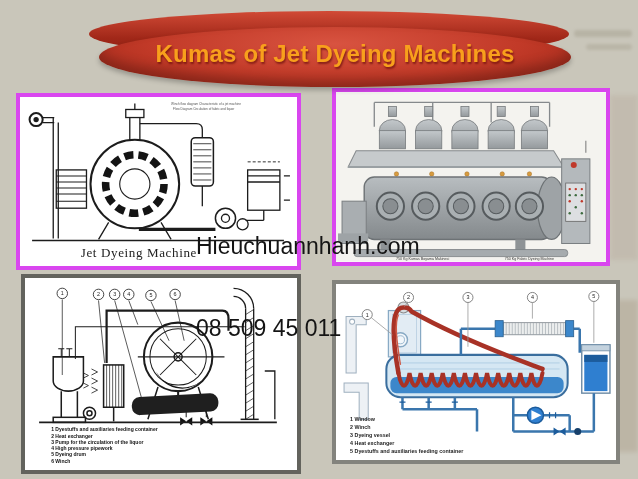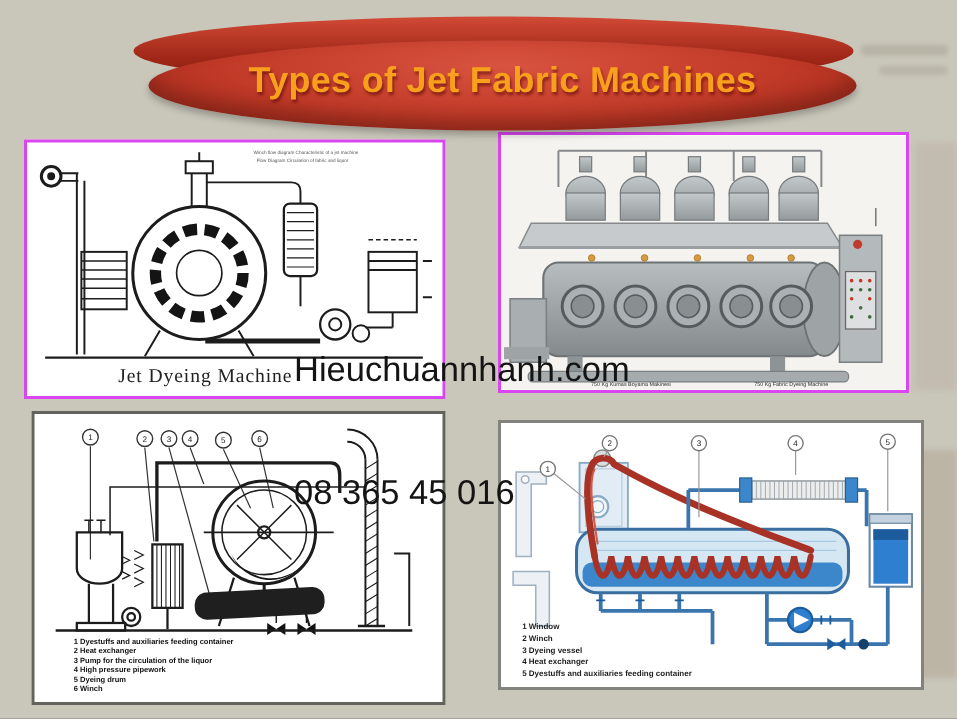"Types of Jet Fabric Machines" div.banner-title { text: Types of Jet Fabric -> Kumas of Jet Dyeing }
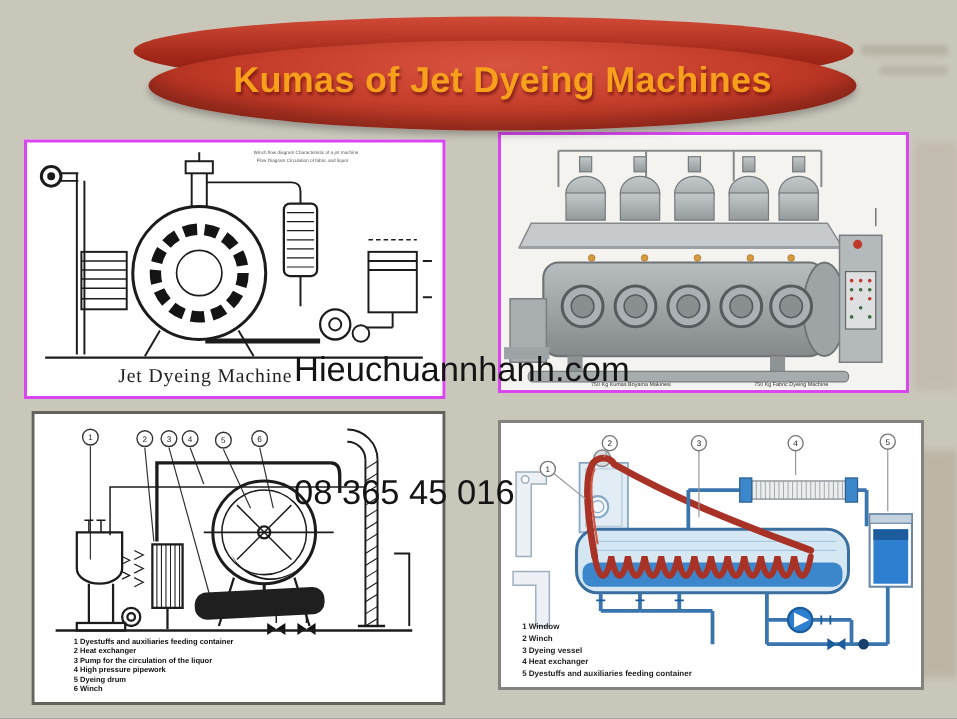"Jet Dyeing Machine" .panel { border: 2px solid #d946ef -> 4px solid #d946ef }
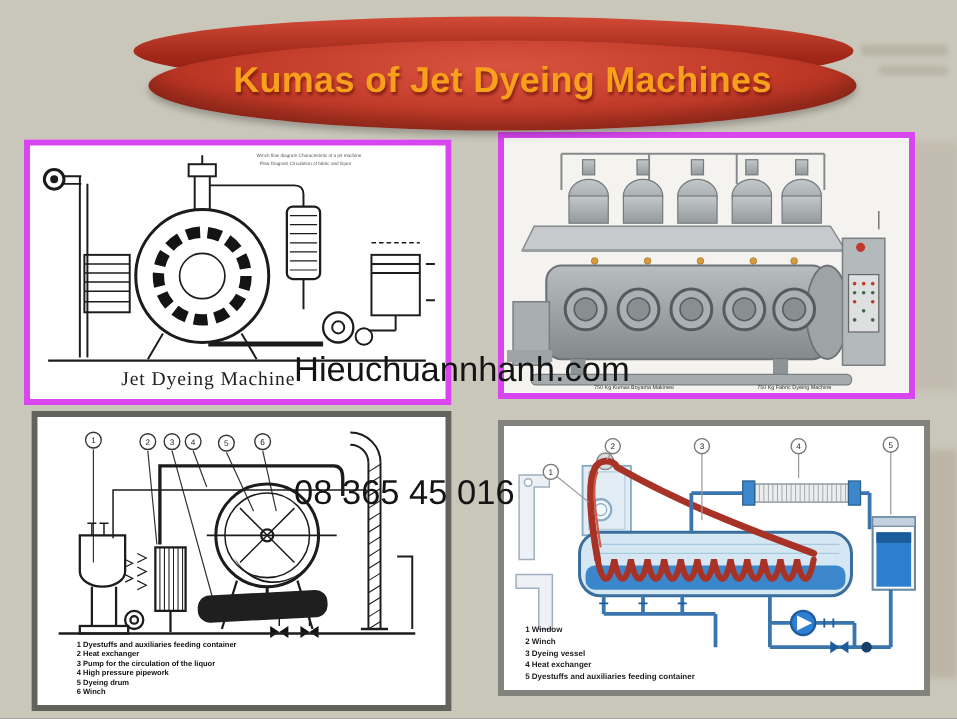"08 365 45 016" div.wm { text: 08 365 45 016 -> 08 509 45 011 }
